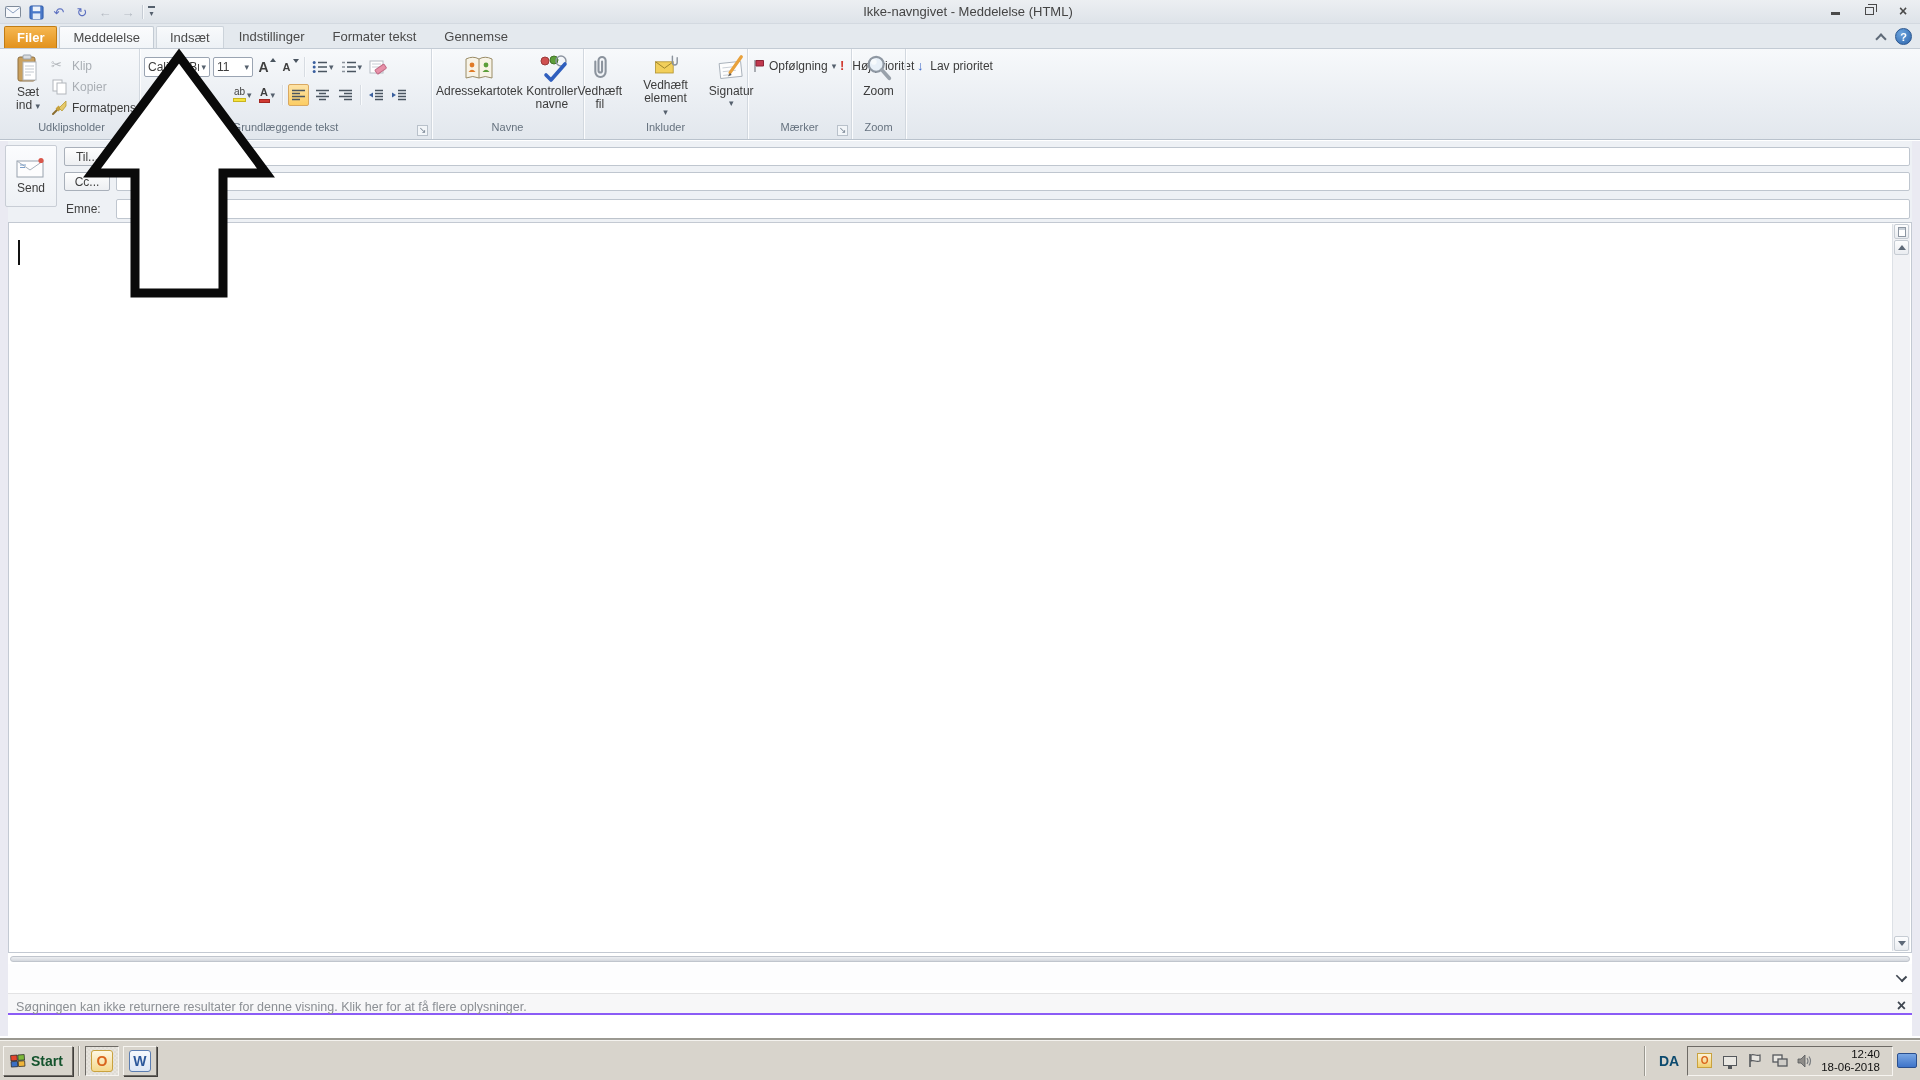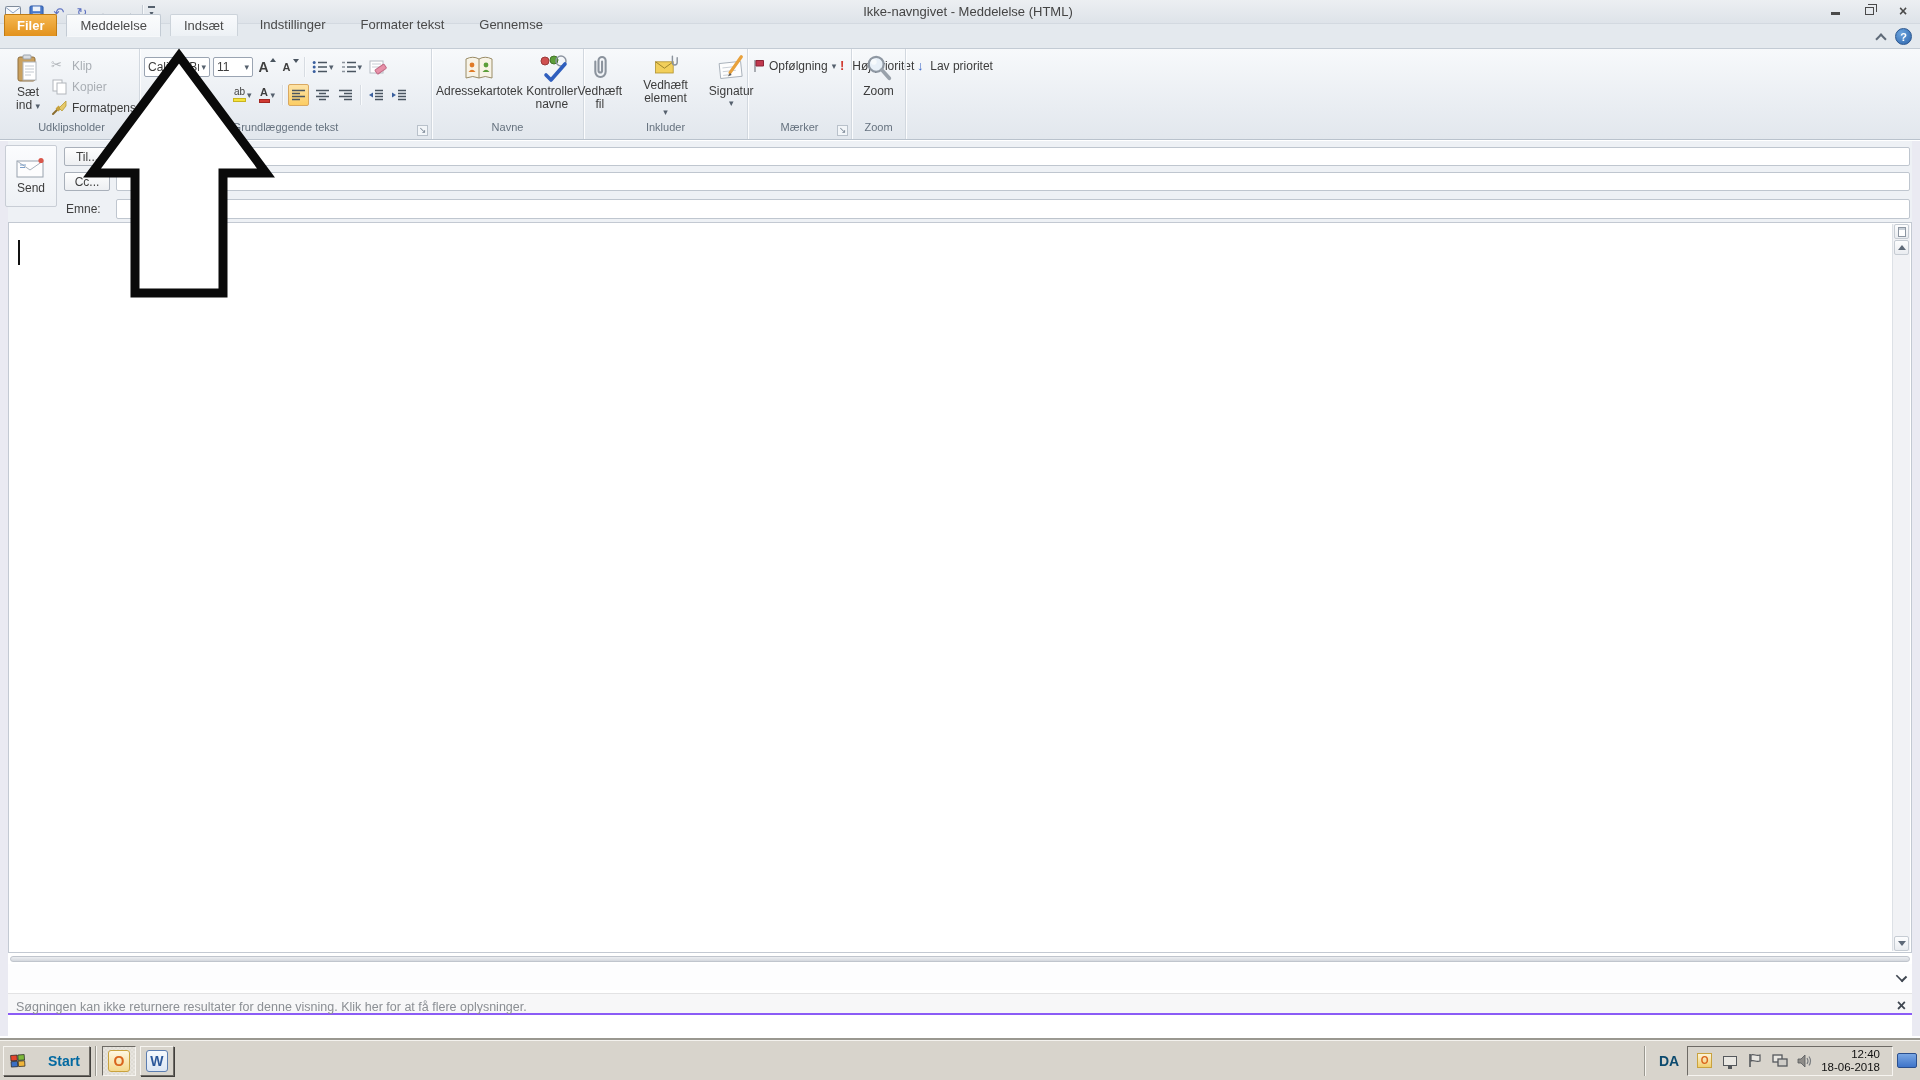"Filer" .tabs { bottom: 12px -> 0; gap: 9px -> 2px }
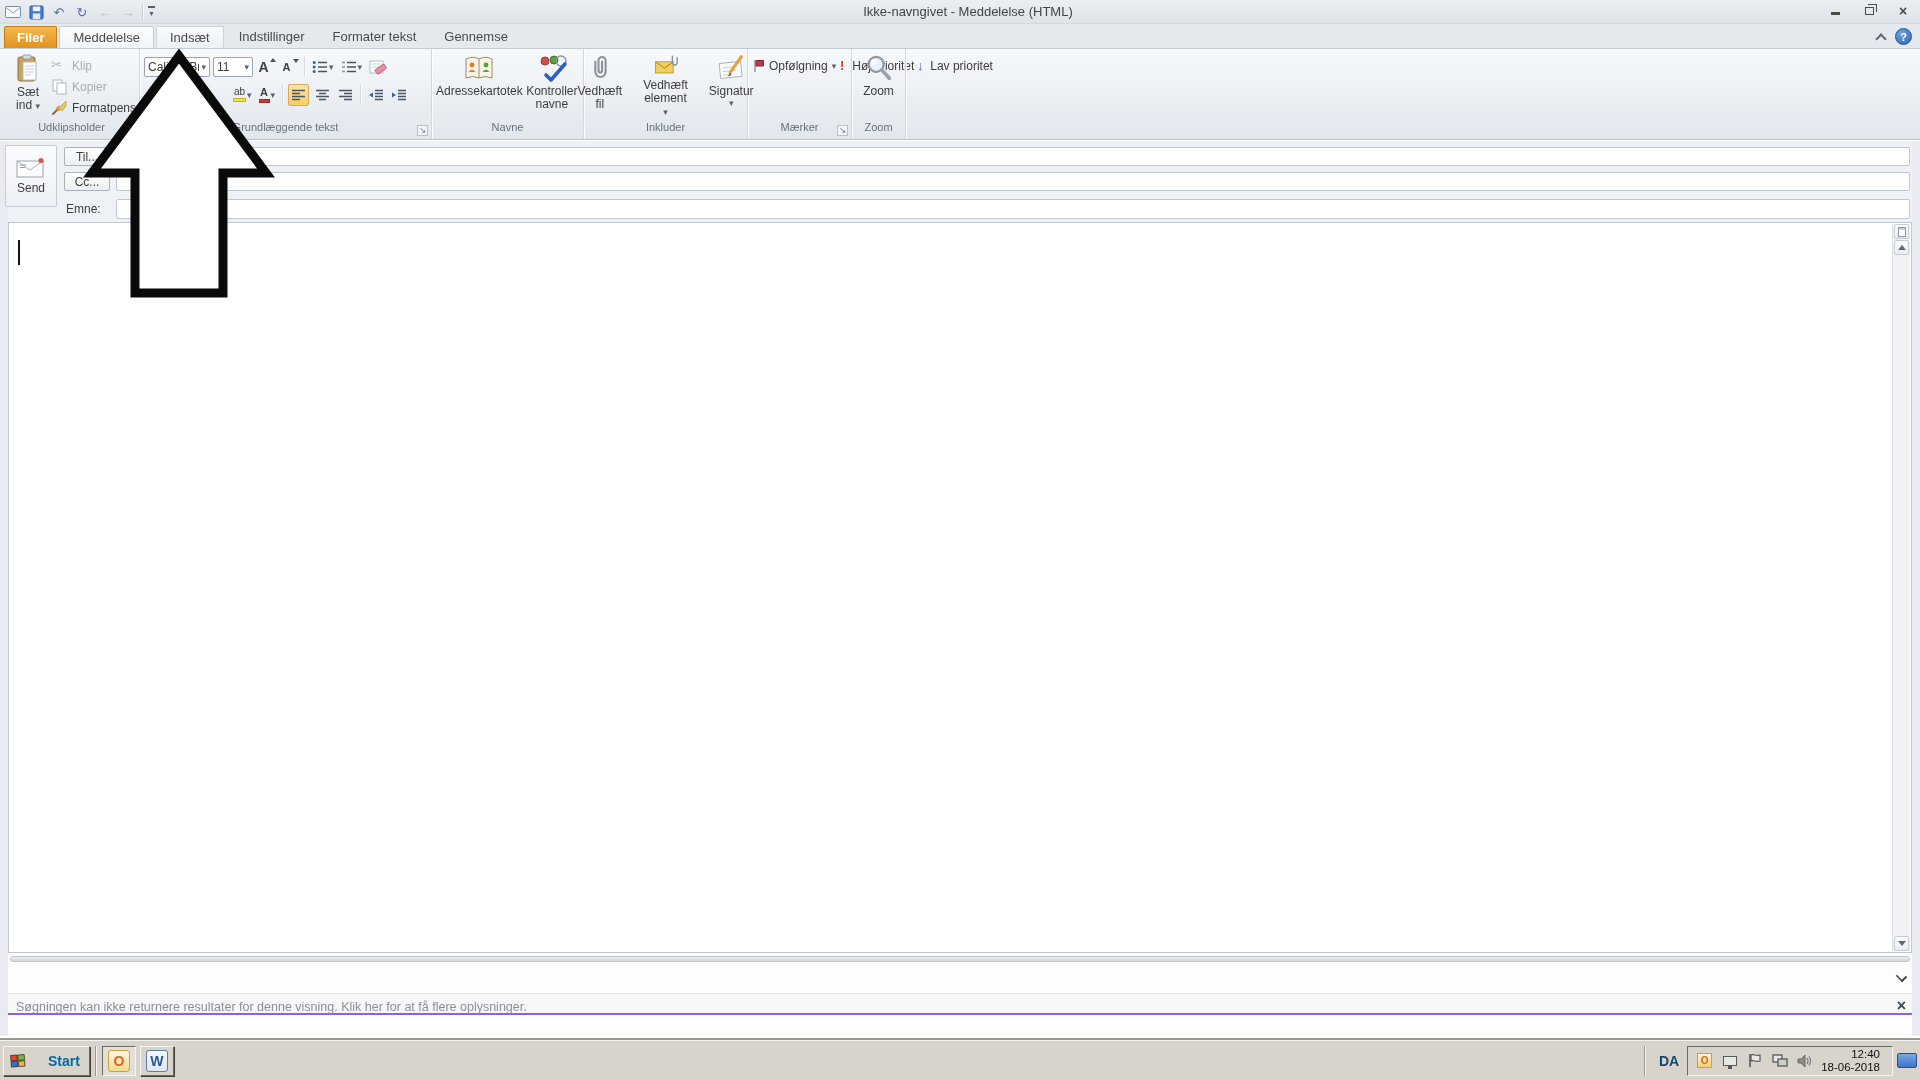"Start" .start-btn { color: #0369a1 -> #14532d; gap: 22px -> 5px }
